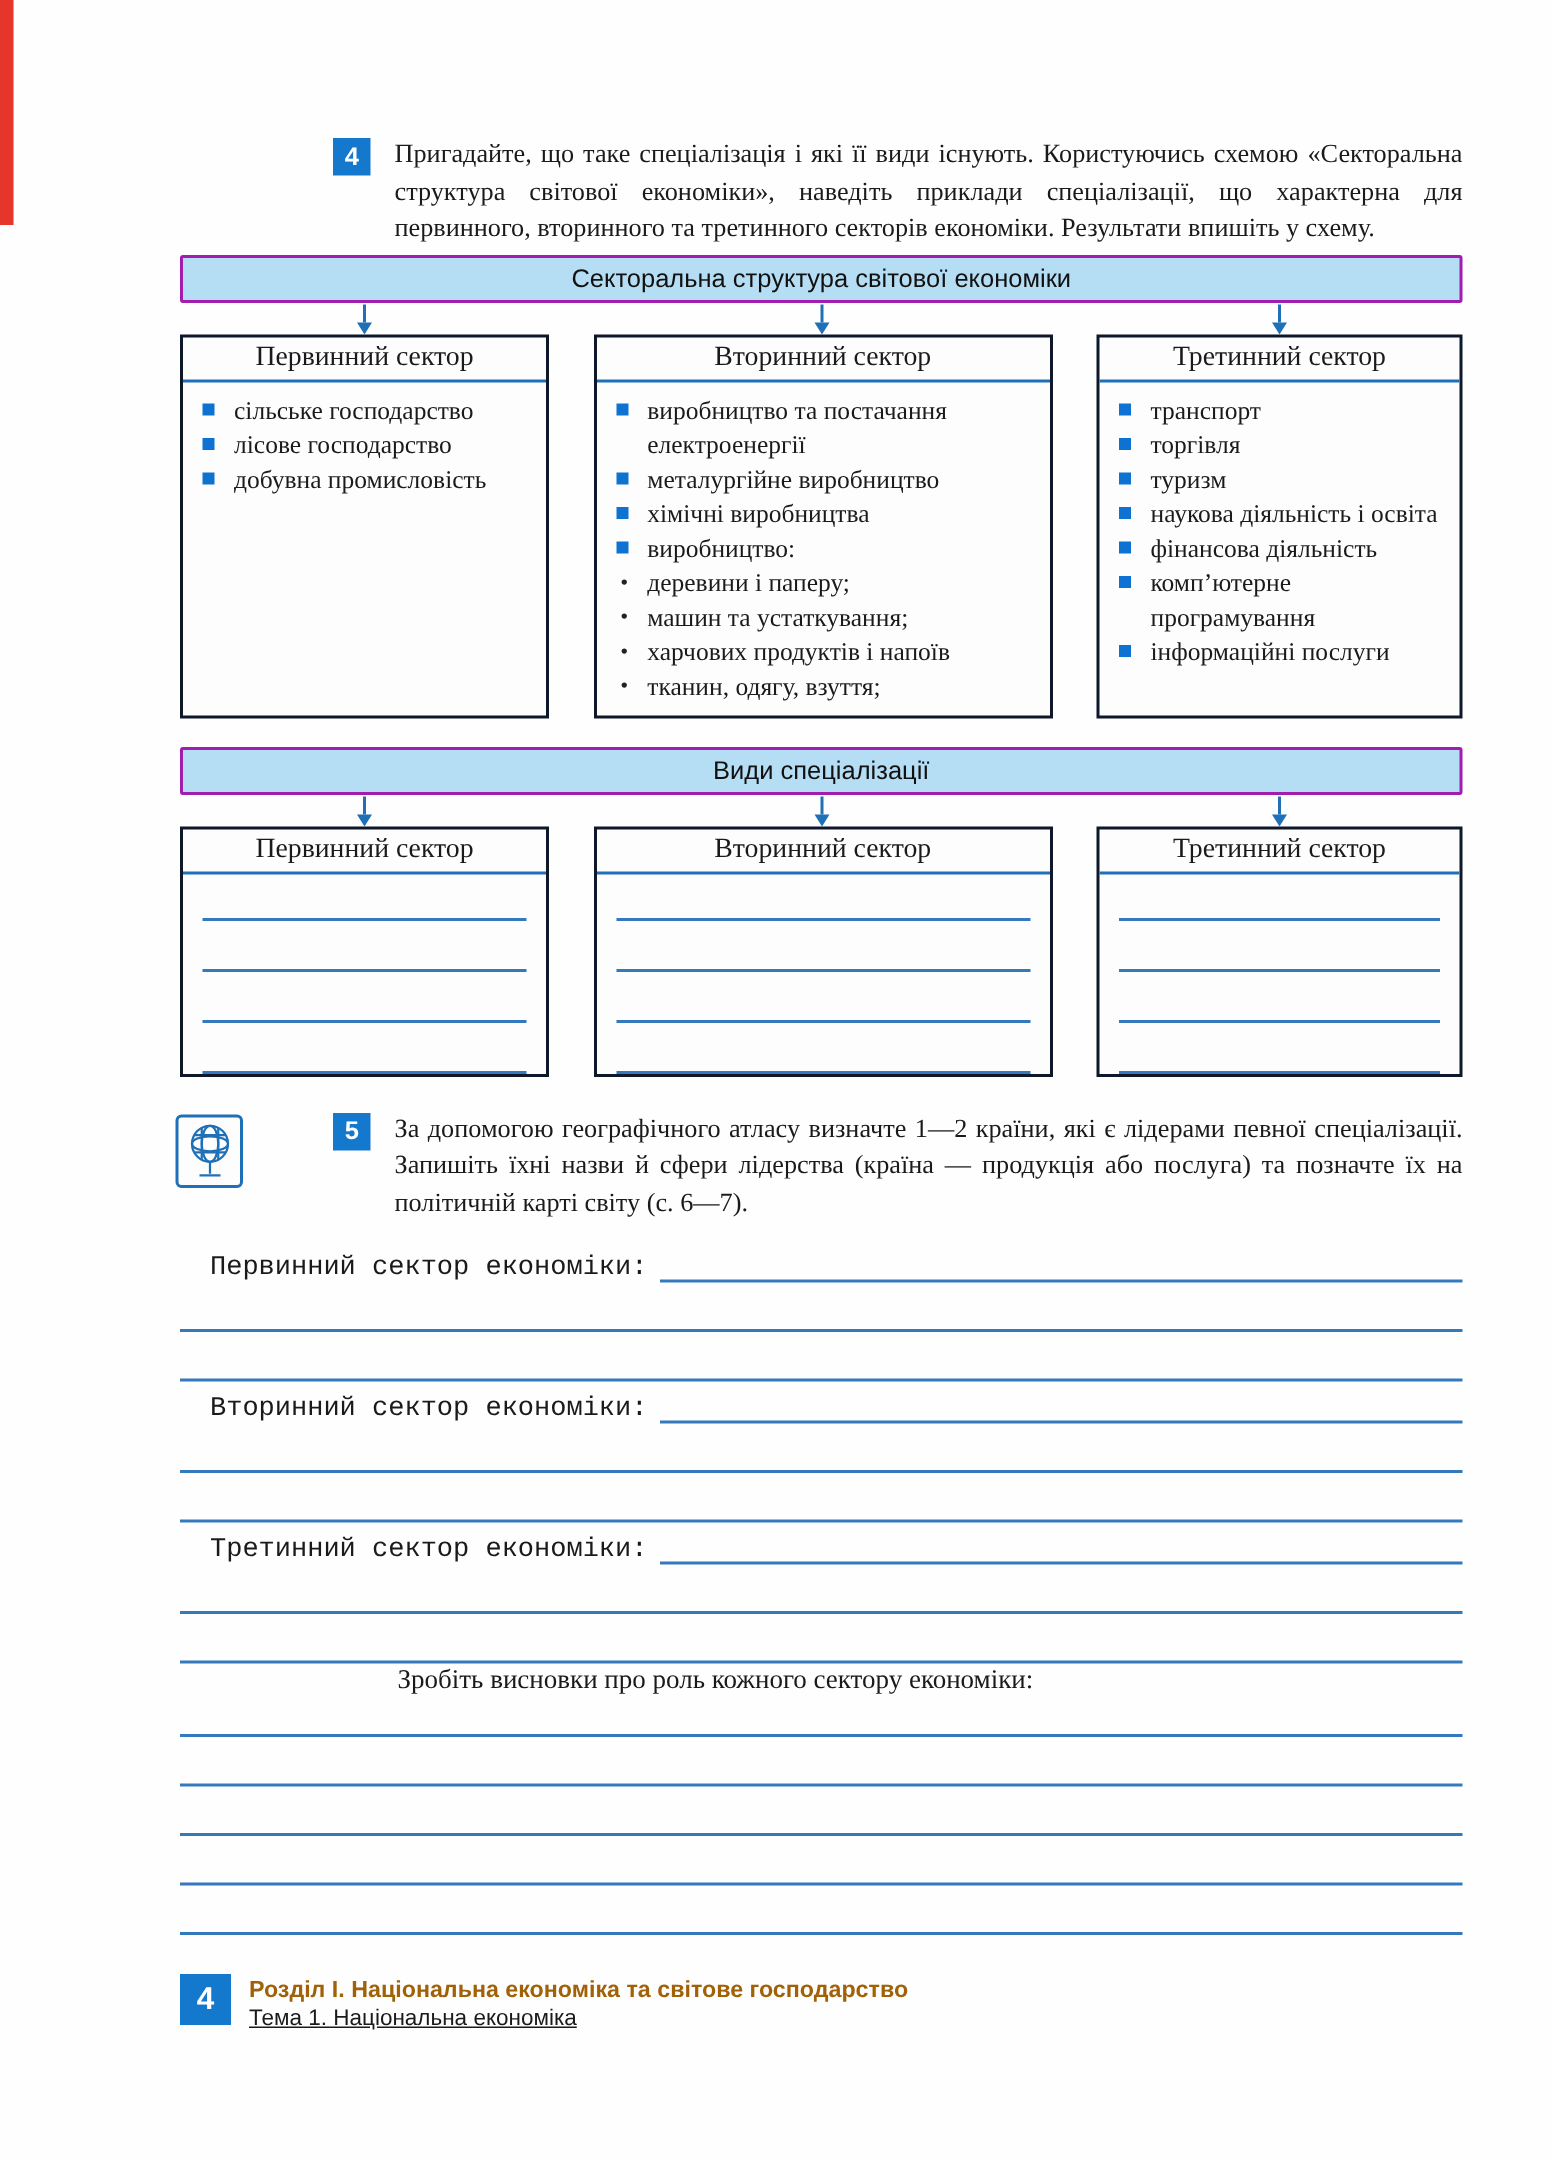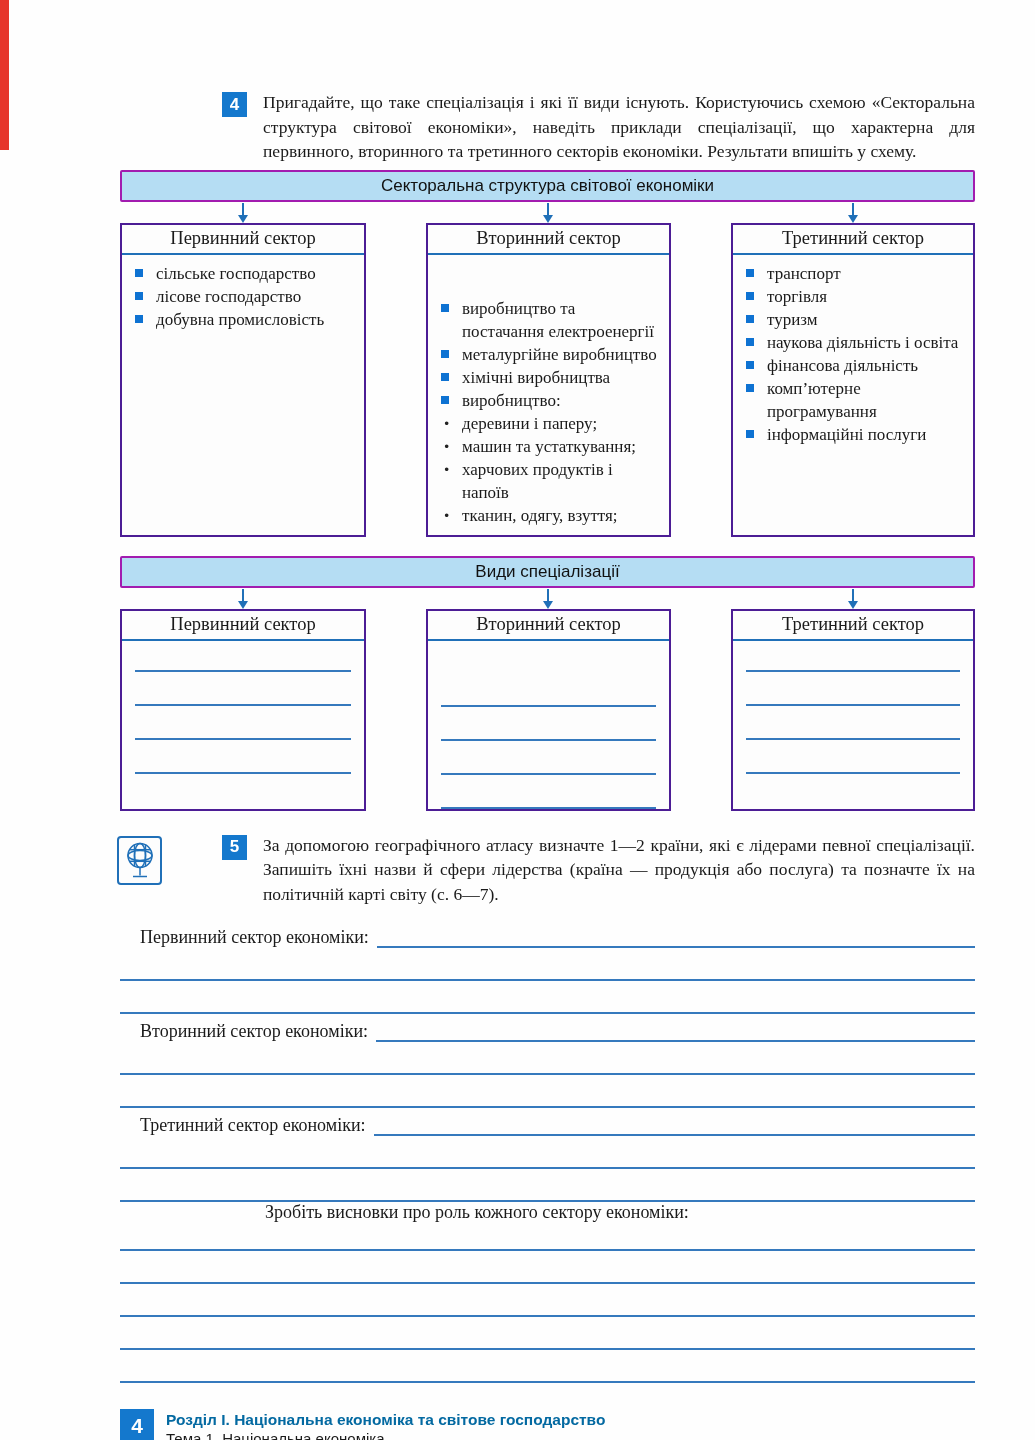"Первинний сектор" .sector-box { border: 2px solid #4c1d95 -> 2px solid #0f172a }
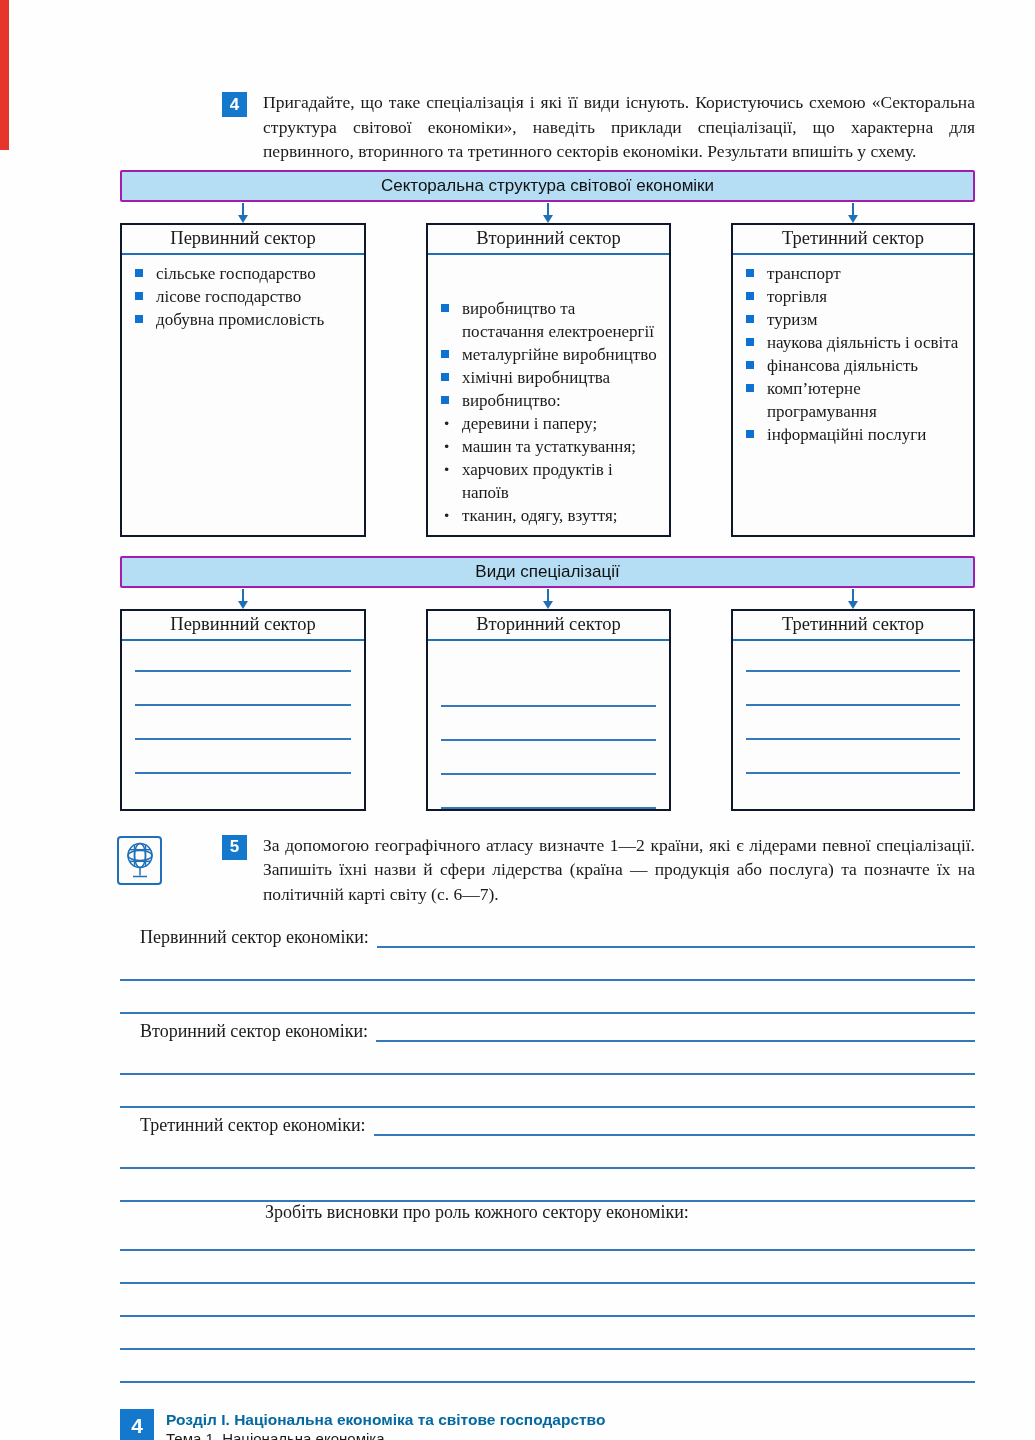"Вторинний сектор" .sector-box.c2 { gap: 35px -> none; width: 245px -> 306px }
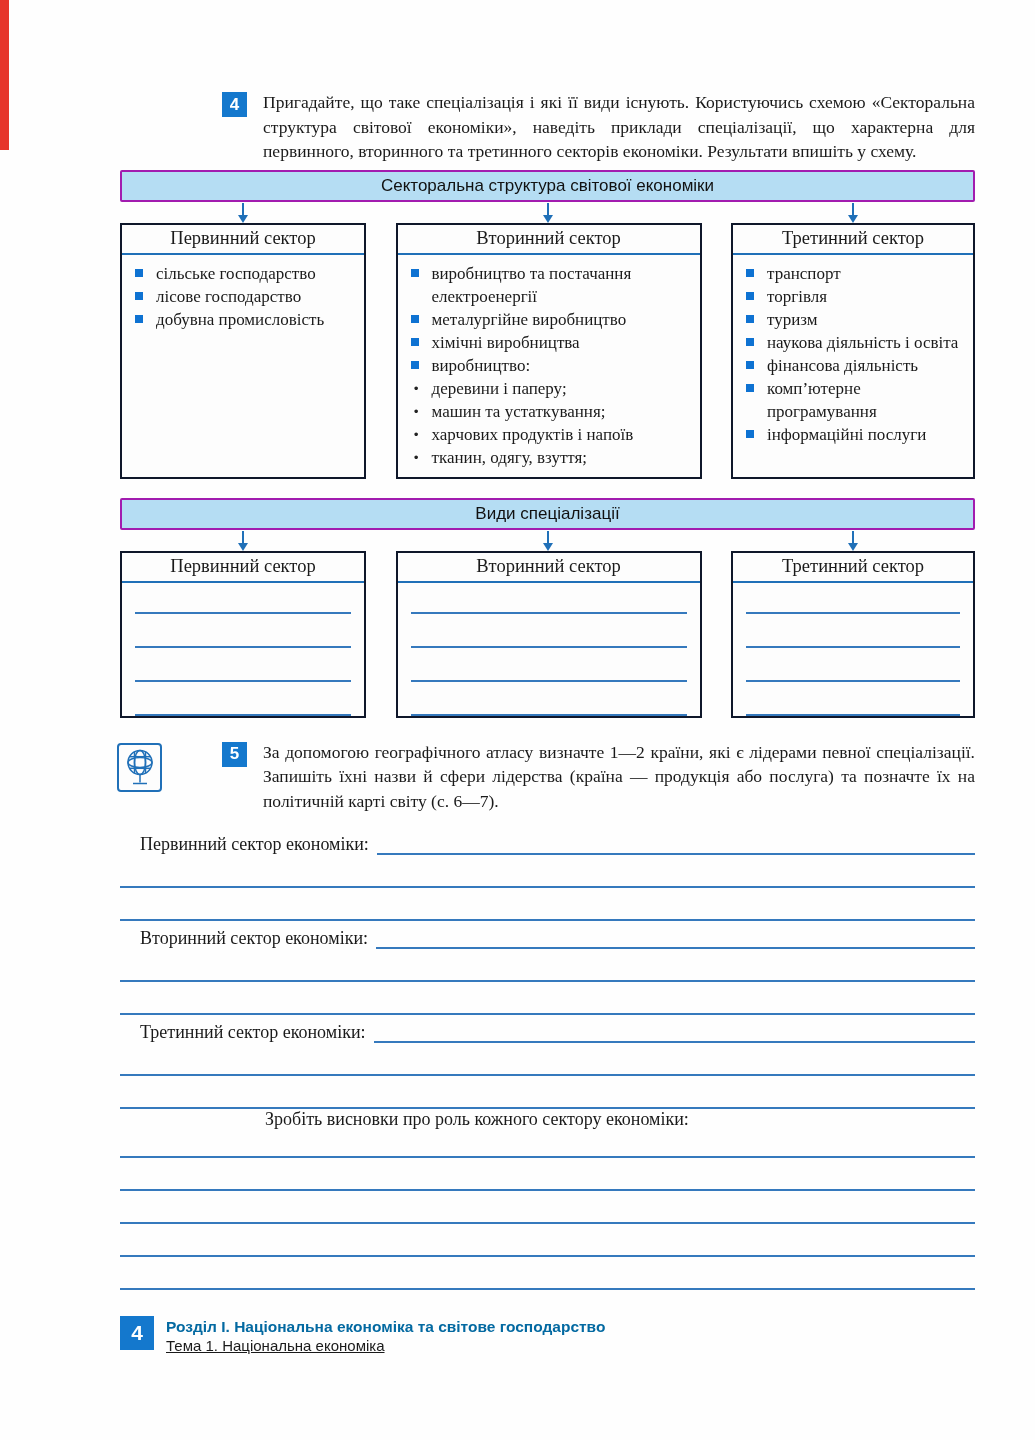"Первинний сектор економіки:" .answer-label { font-family: none -> Liberation Mono, monospace }
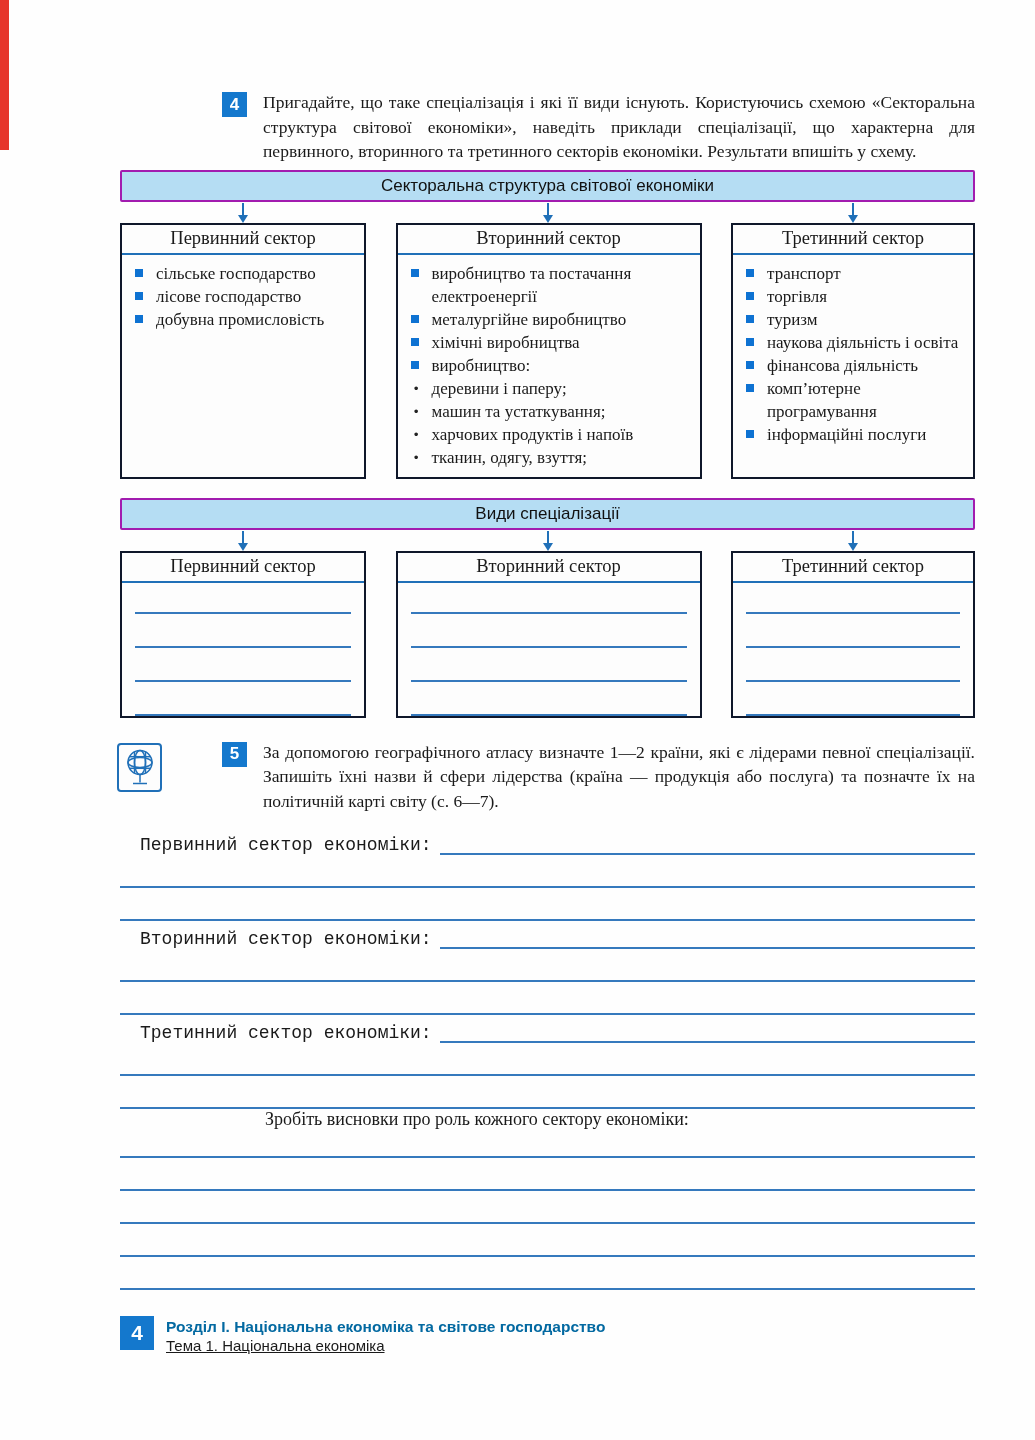"Розділ І. Національна економіка та" .footer-section { color: #0369a1 -> #a16207 }
